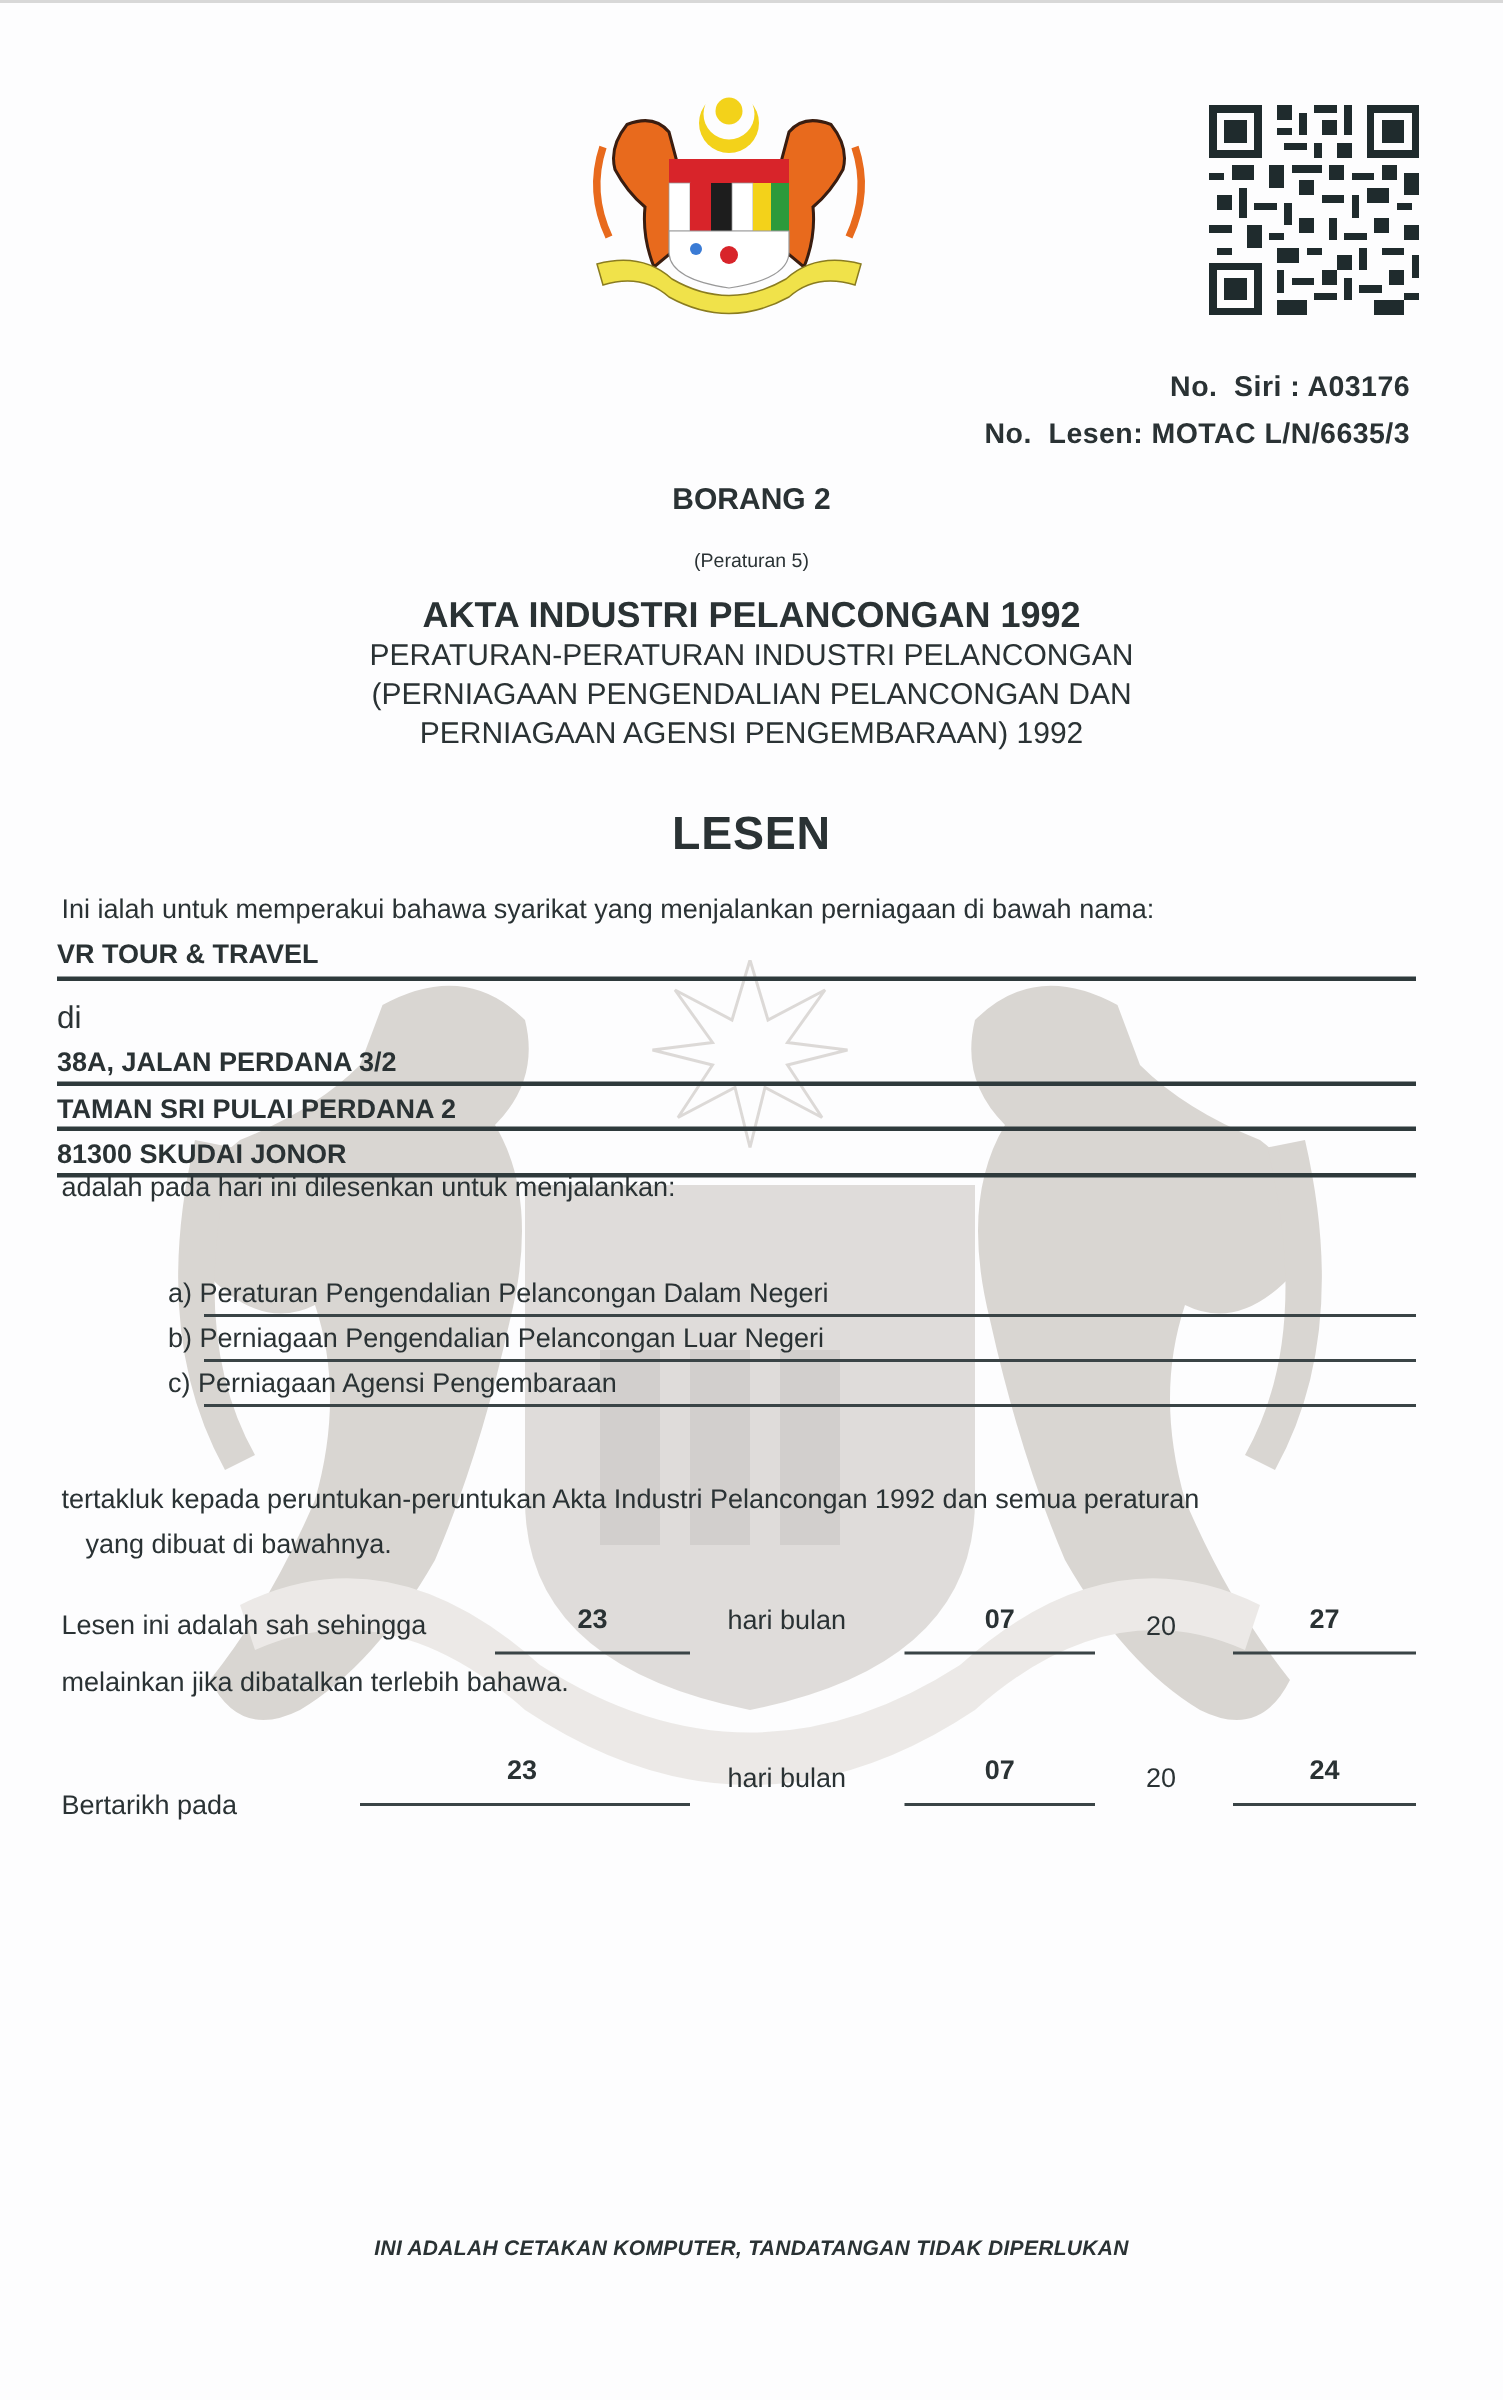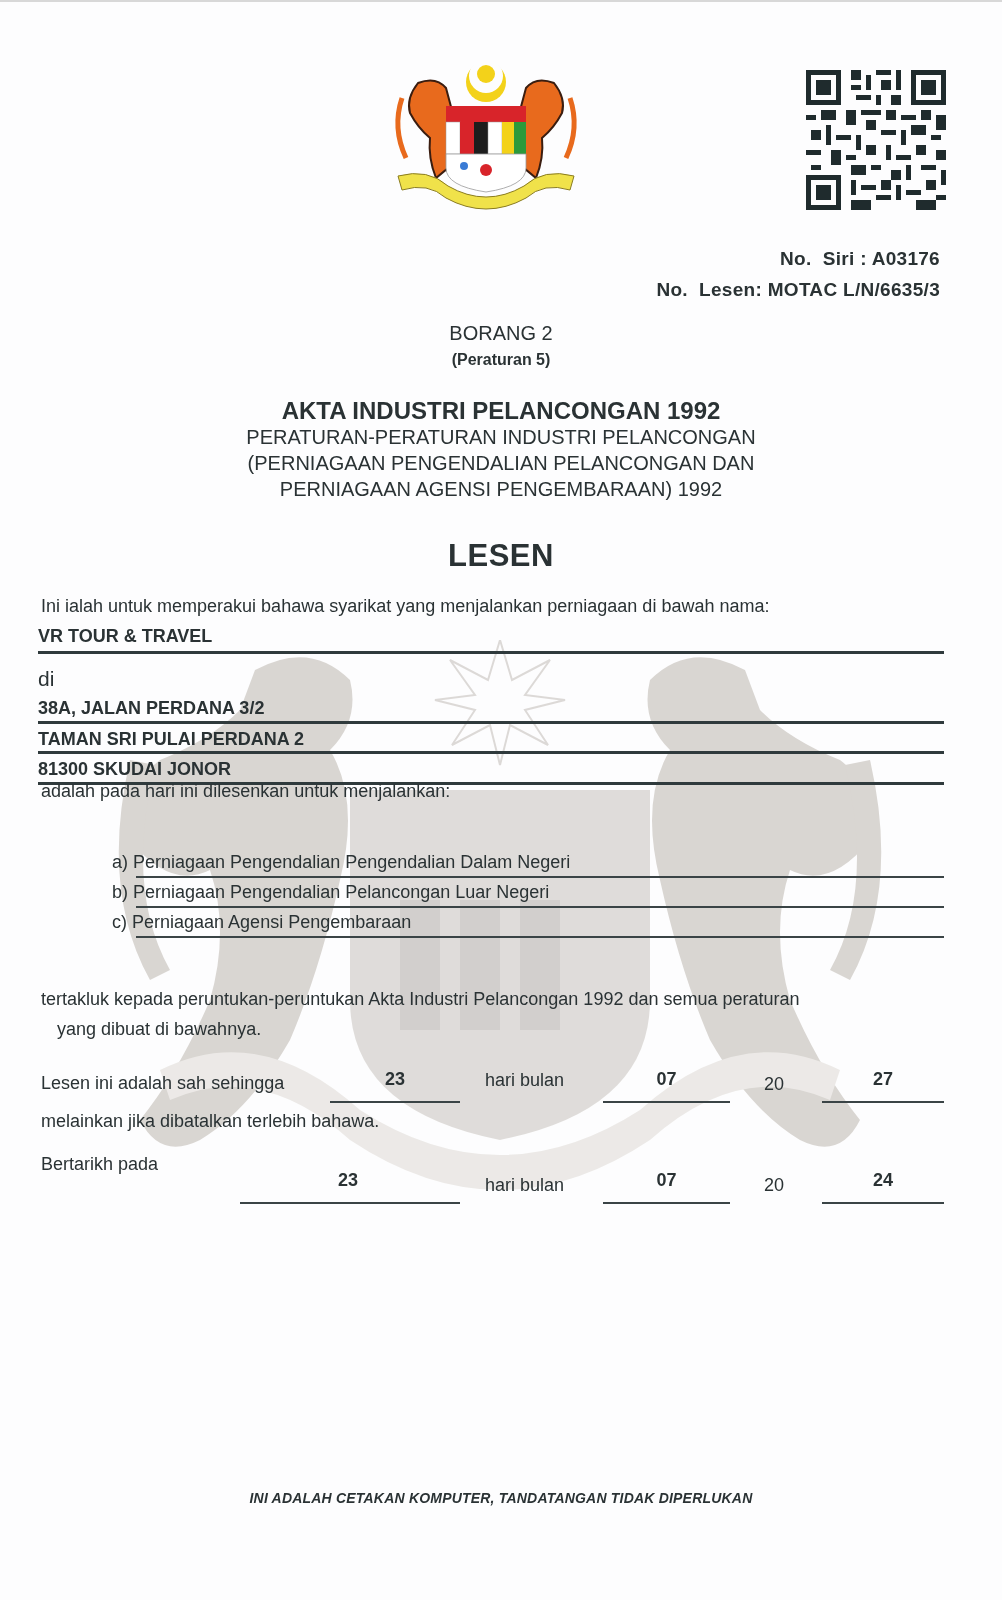"BORANG 2" .borang { font-weight: normal -> bold }
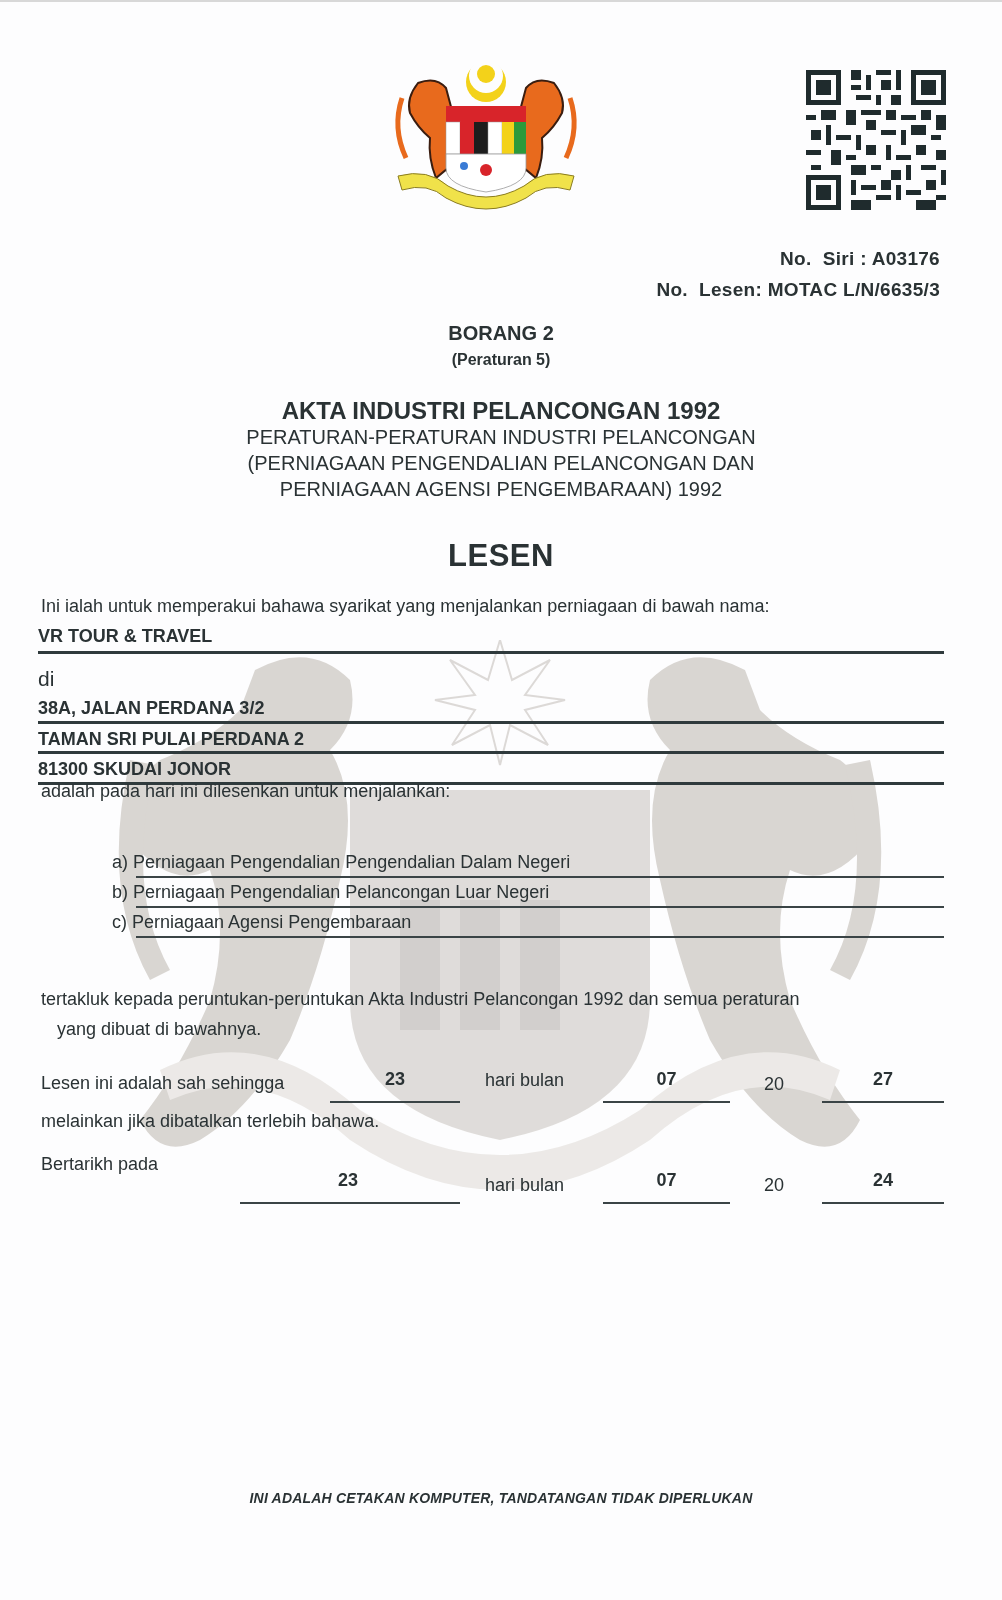"(Peraturan 5)" .peraturan { font-size: 16px -> 13px; font-weight: bold -> normal; top: 351px -> 366px }
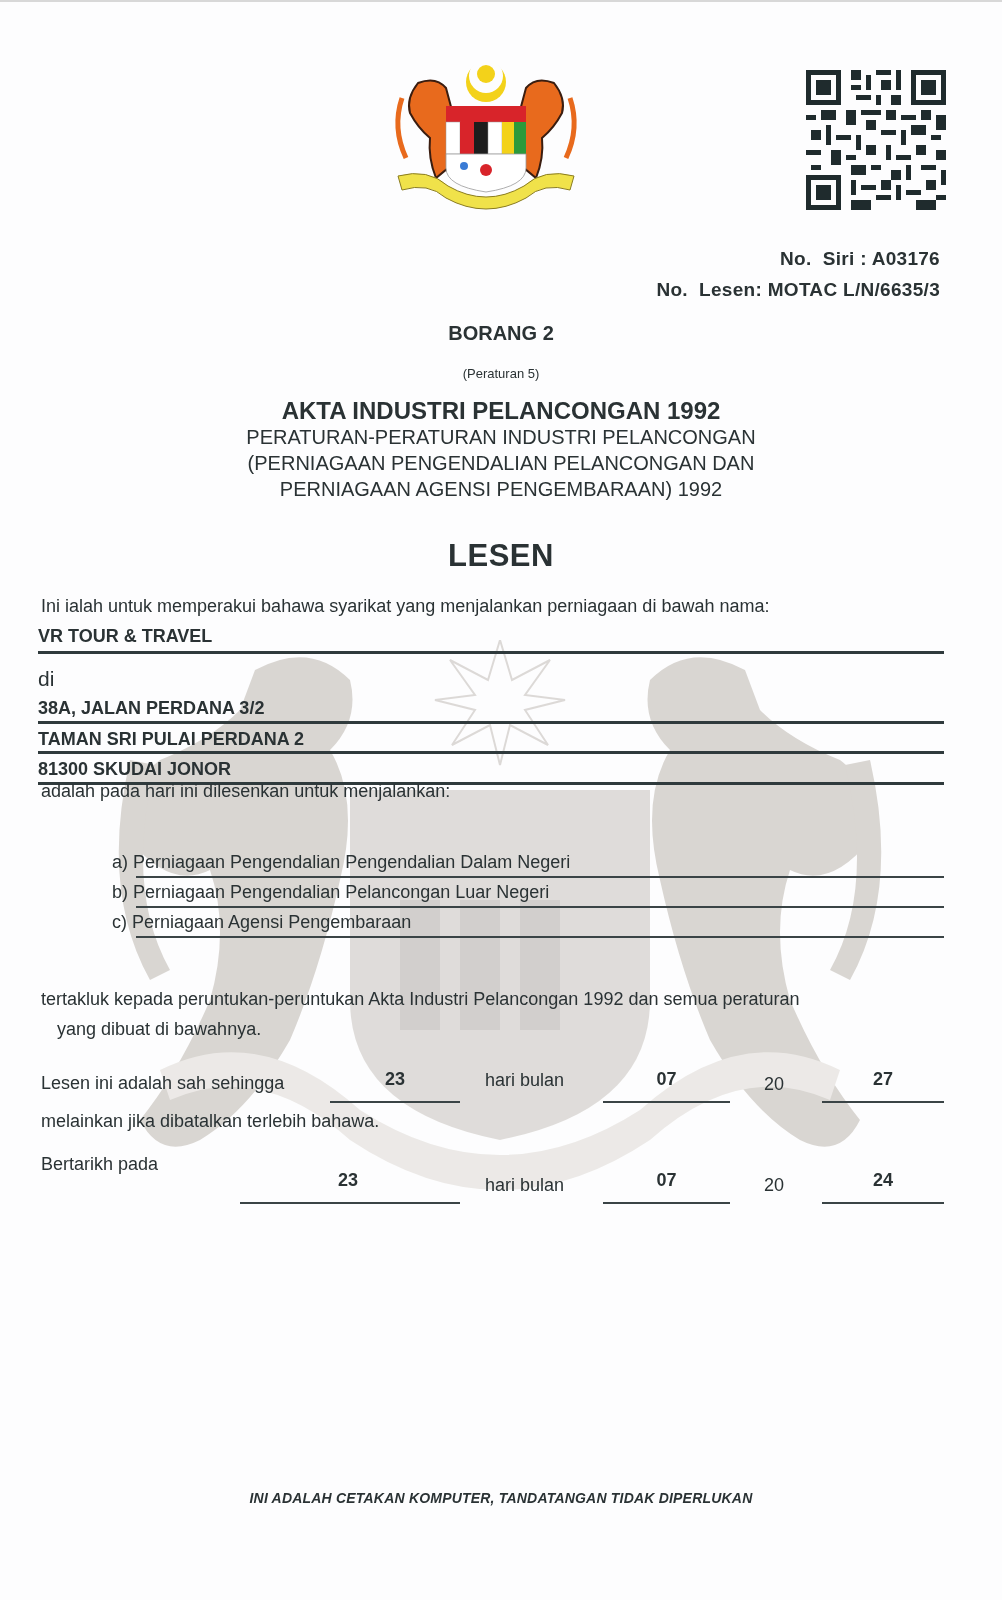"Perniagaan Pengendalian Pengendalian" span { text: Perniagaan Pengendalian Pengendalian -> Peraturan Pengendalian Pelancongan }
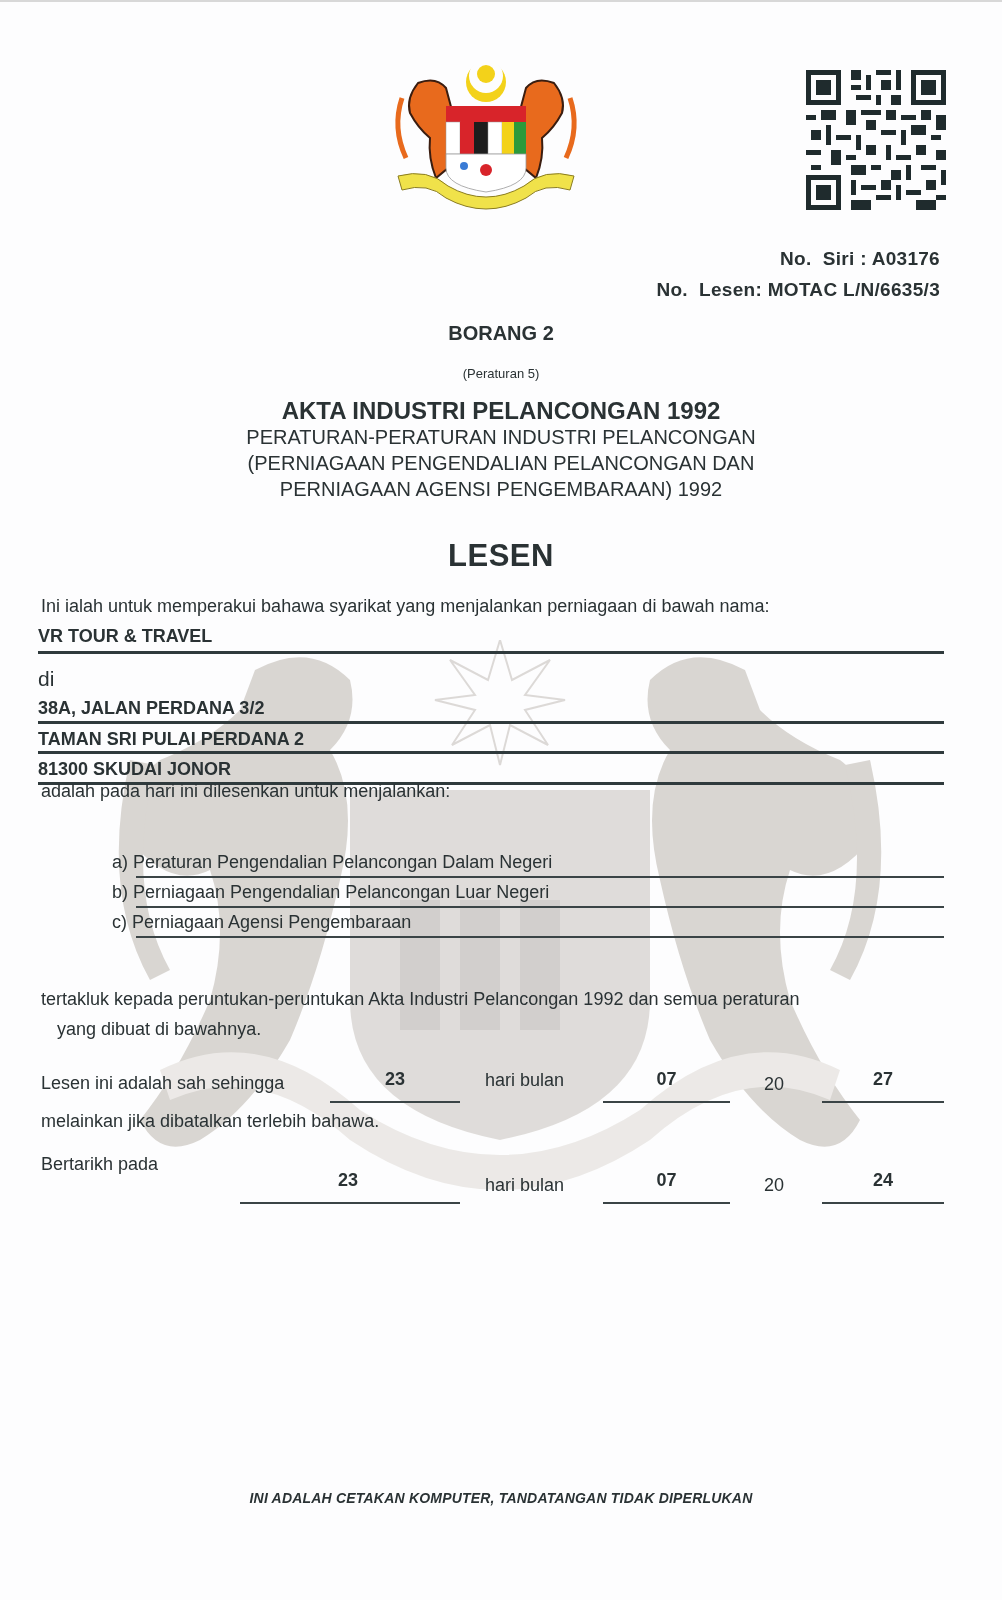"Bertarikh pada" div.abs { top: 1154px -> 1193px }
